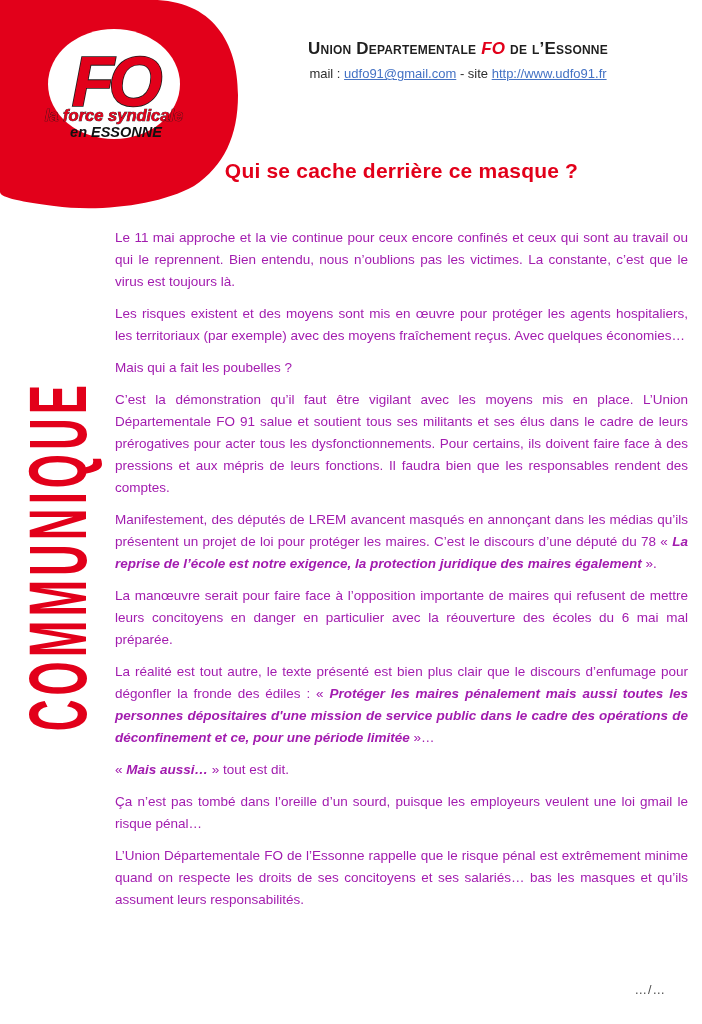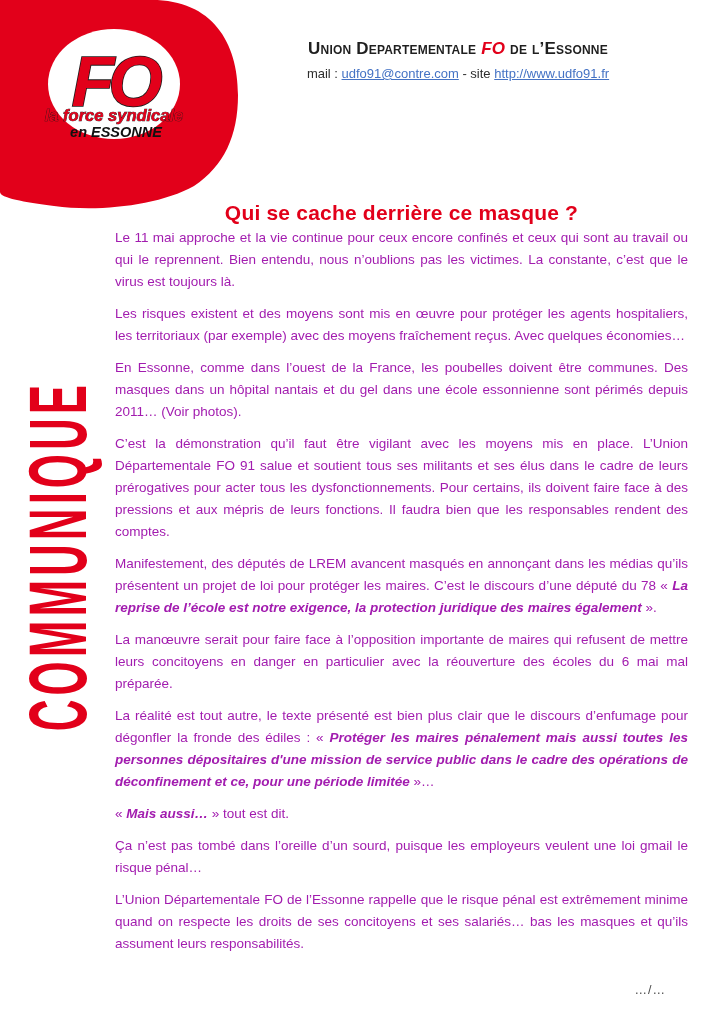"udfo91@contre.com" a.link { text: udfo91@contre.com -> udfo91@gmail.com }
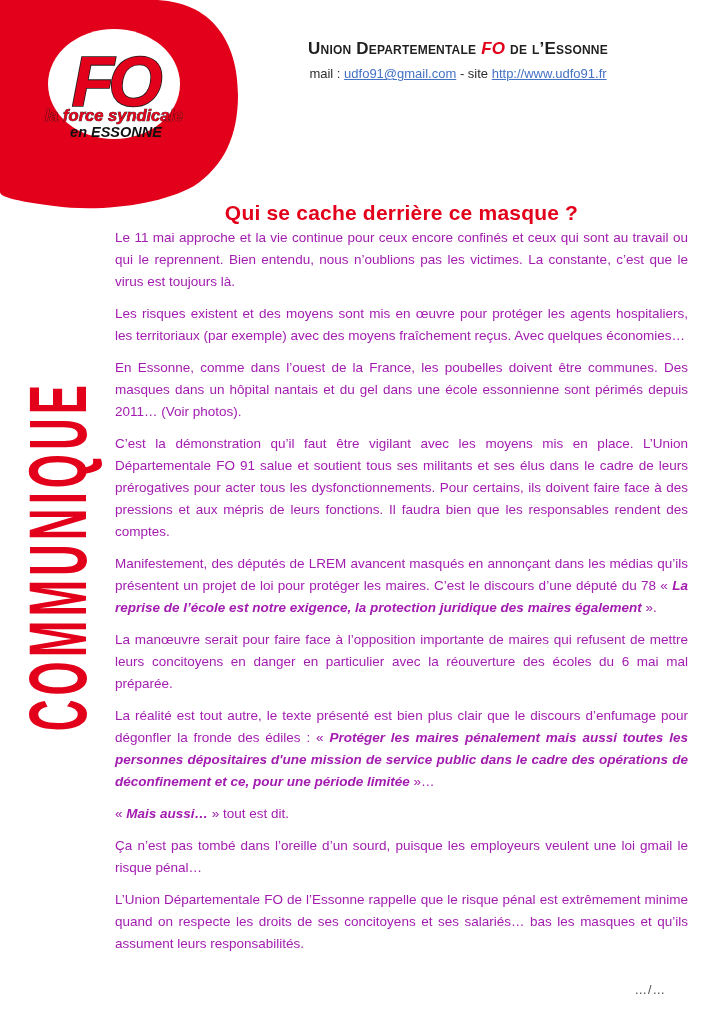"Qui se cache derrière ce" .doc-title { margin-top: 42px -> none }
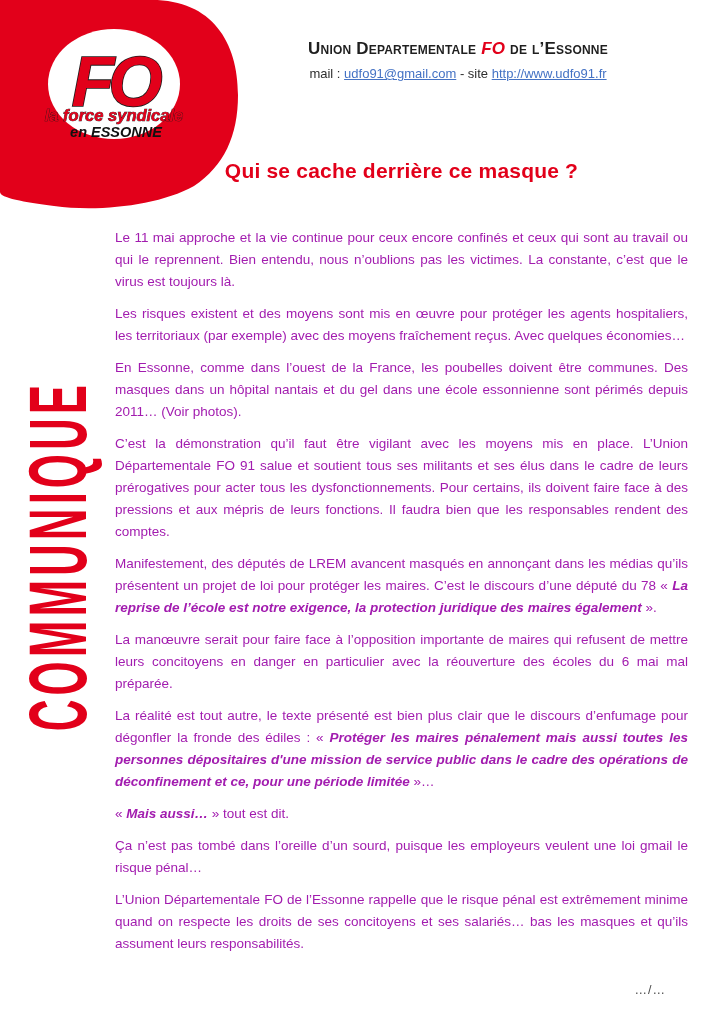"Mais qui a fait les" p { html: none -> <p>Mais qui a fait les poubelles ?</p> }
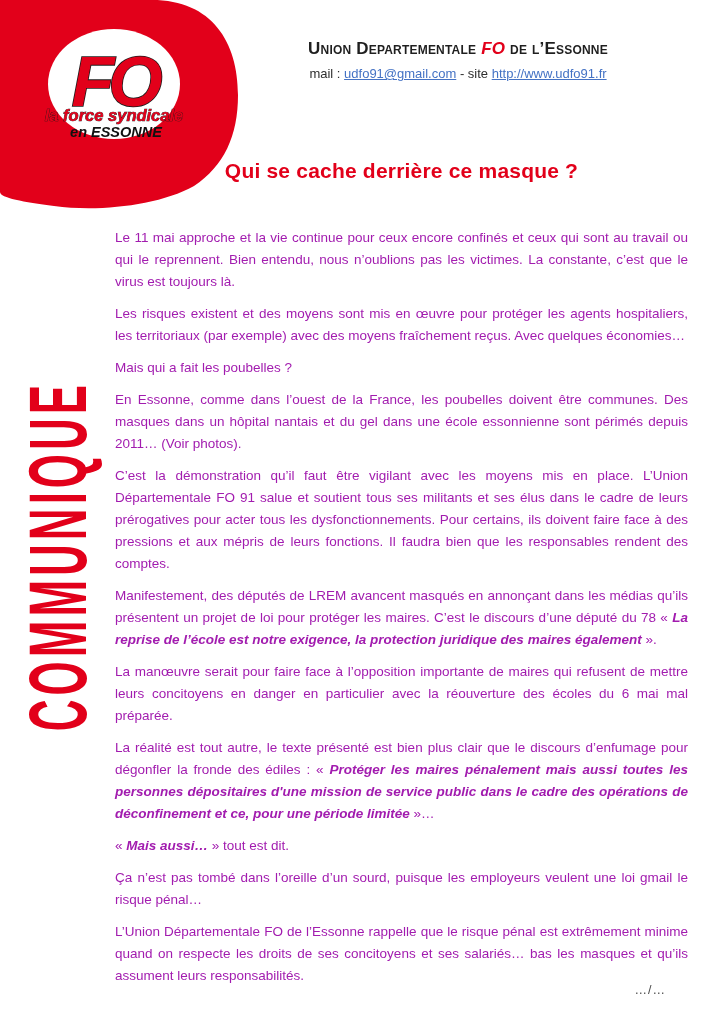"En Essonne, comme dans l’ouest" p { html: <p>En Essonne, comme dans l’ouest de la France, les poubelles doivent être communes. Des masques dans un hôpital nantais et du gel dans une école essonnienne sont périmés depuis 2011… (Voir photos).</p> -> none }
